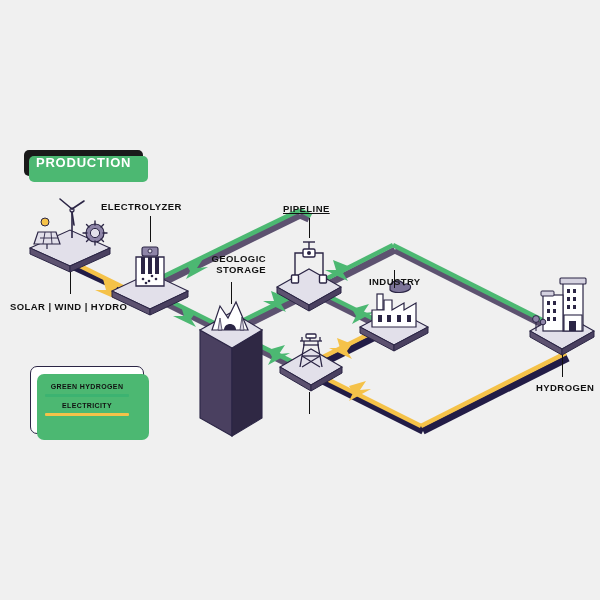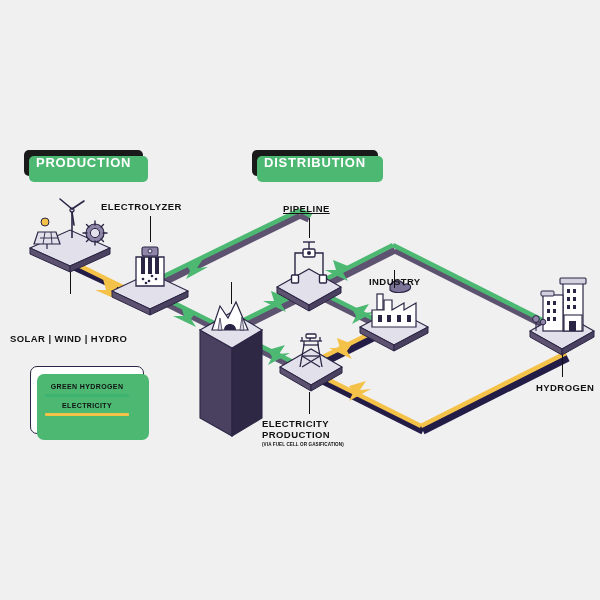"DISTRIBUTION" div.badge { html: <div> <span>DISTRIBUTION</span> </div> -> none }
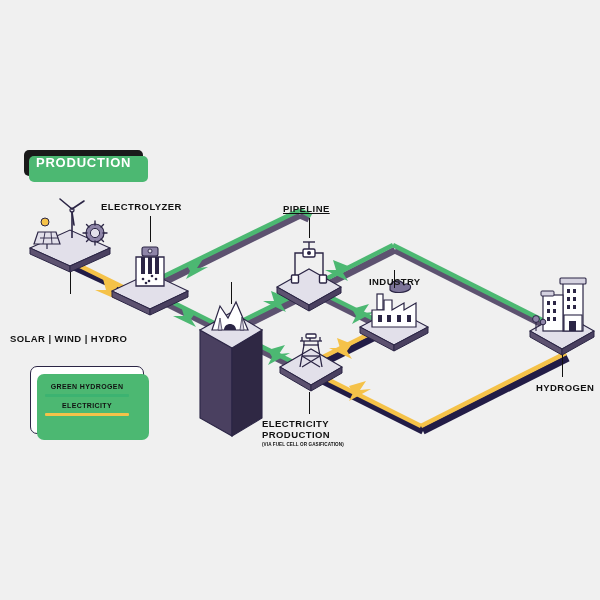"ELECTROLYZER" .nodelabel { text-align: left -> right }
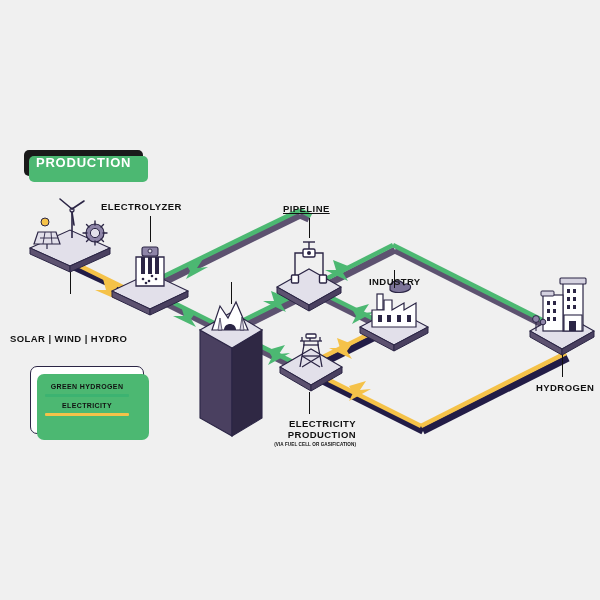"GEOLOGIC STORAGE" div.nodelabel { html: none -> <div> <span>GEOLOGIC STORAGE</span> </div> }
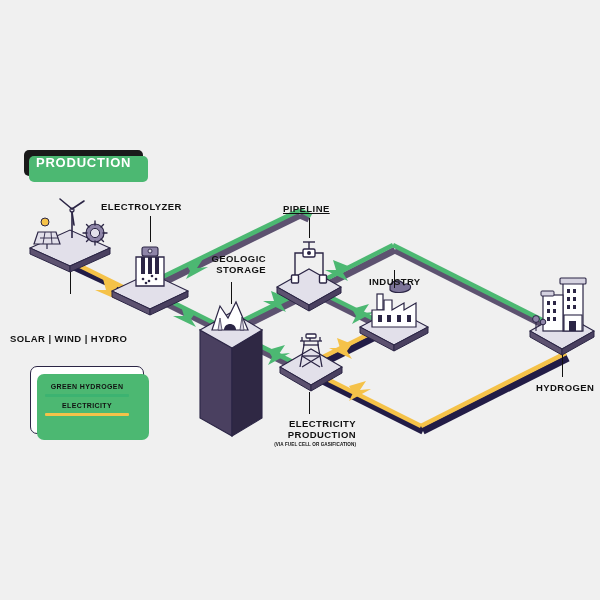"SOLAR | WIND | HYDRO" div.nodelabel { margin-top: 32px -> none }
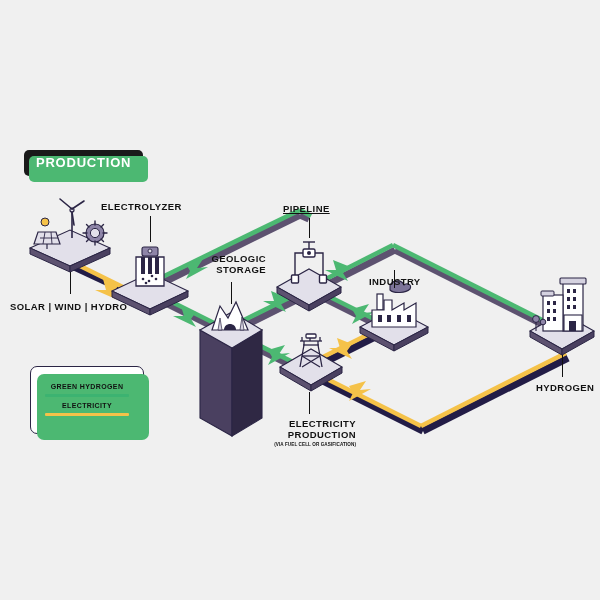"ELECTRICITY PRODUCTION" div.nodelabel { html: <div> <span>ELECTRICITY PRODUCTION</span> <span>(VIA FUEL CELL OR GASIFICATION)</span> </div> -> none }
